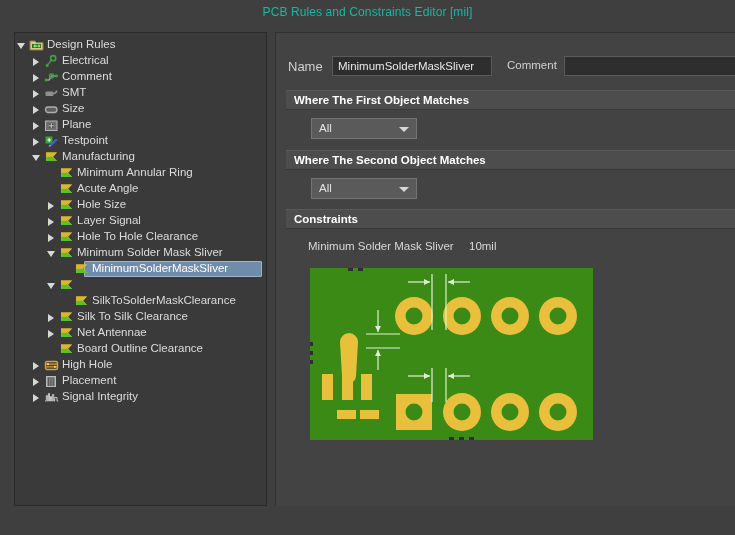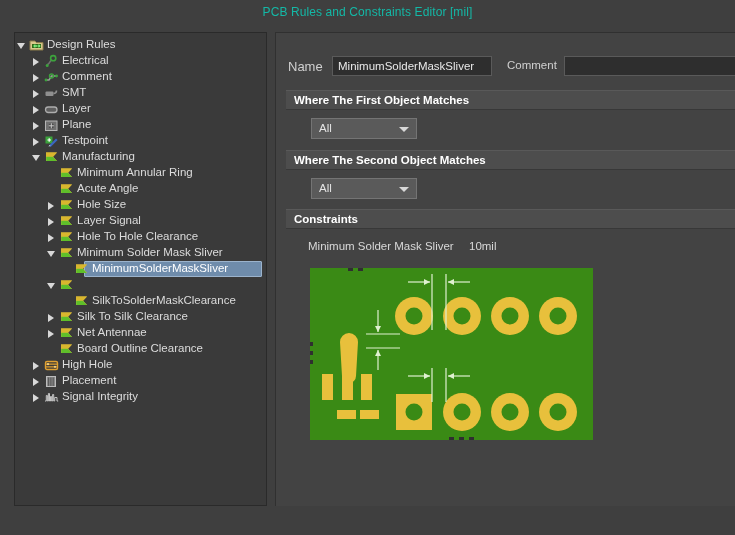"Layer" span.txt { text: Layer -> Size }
